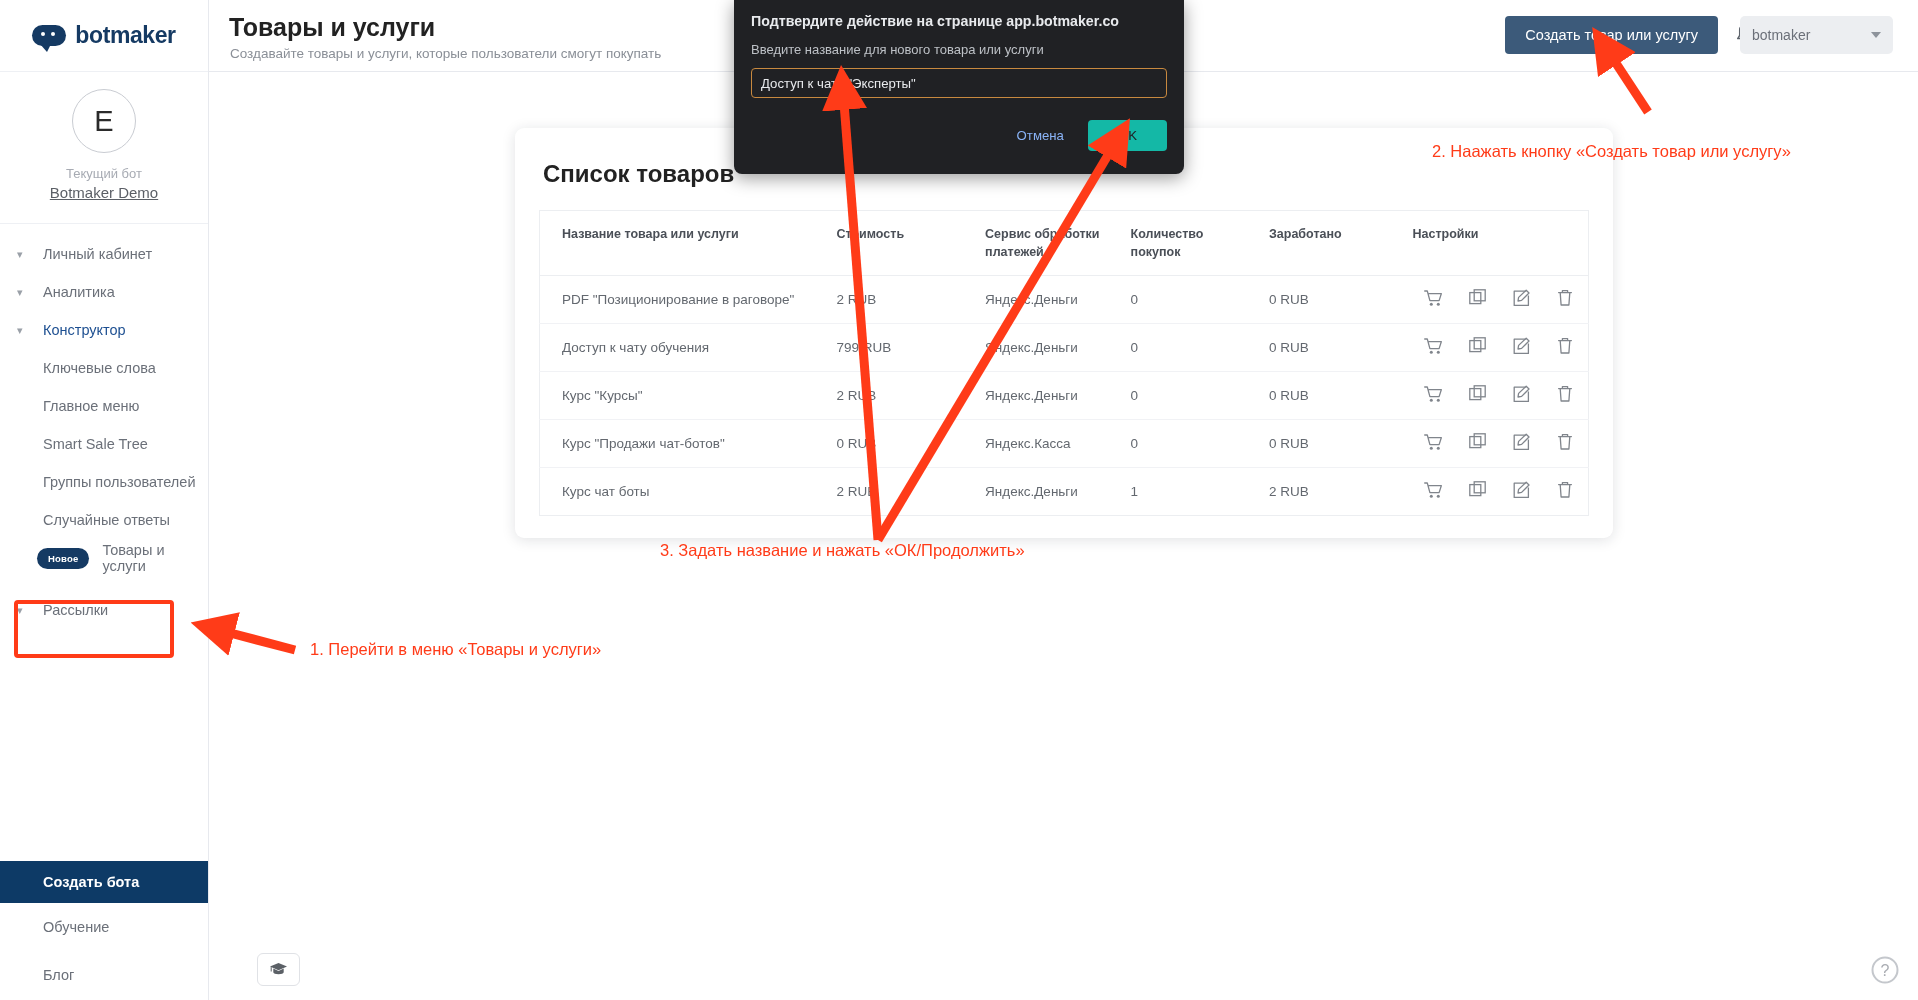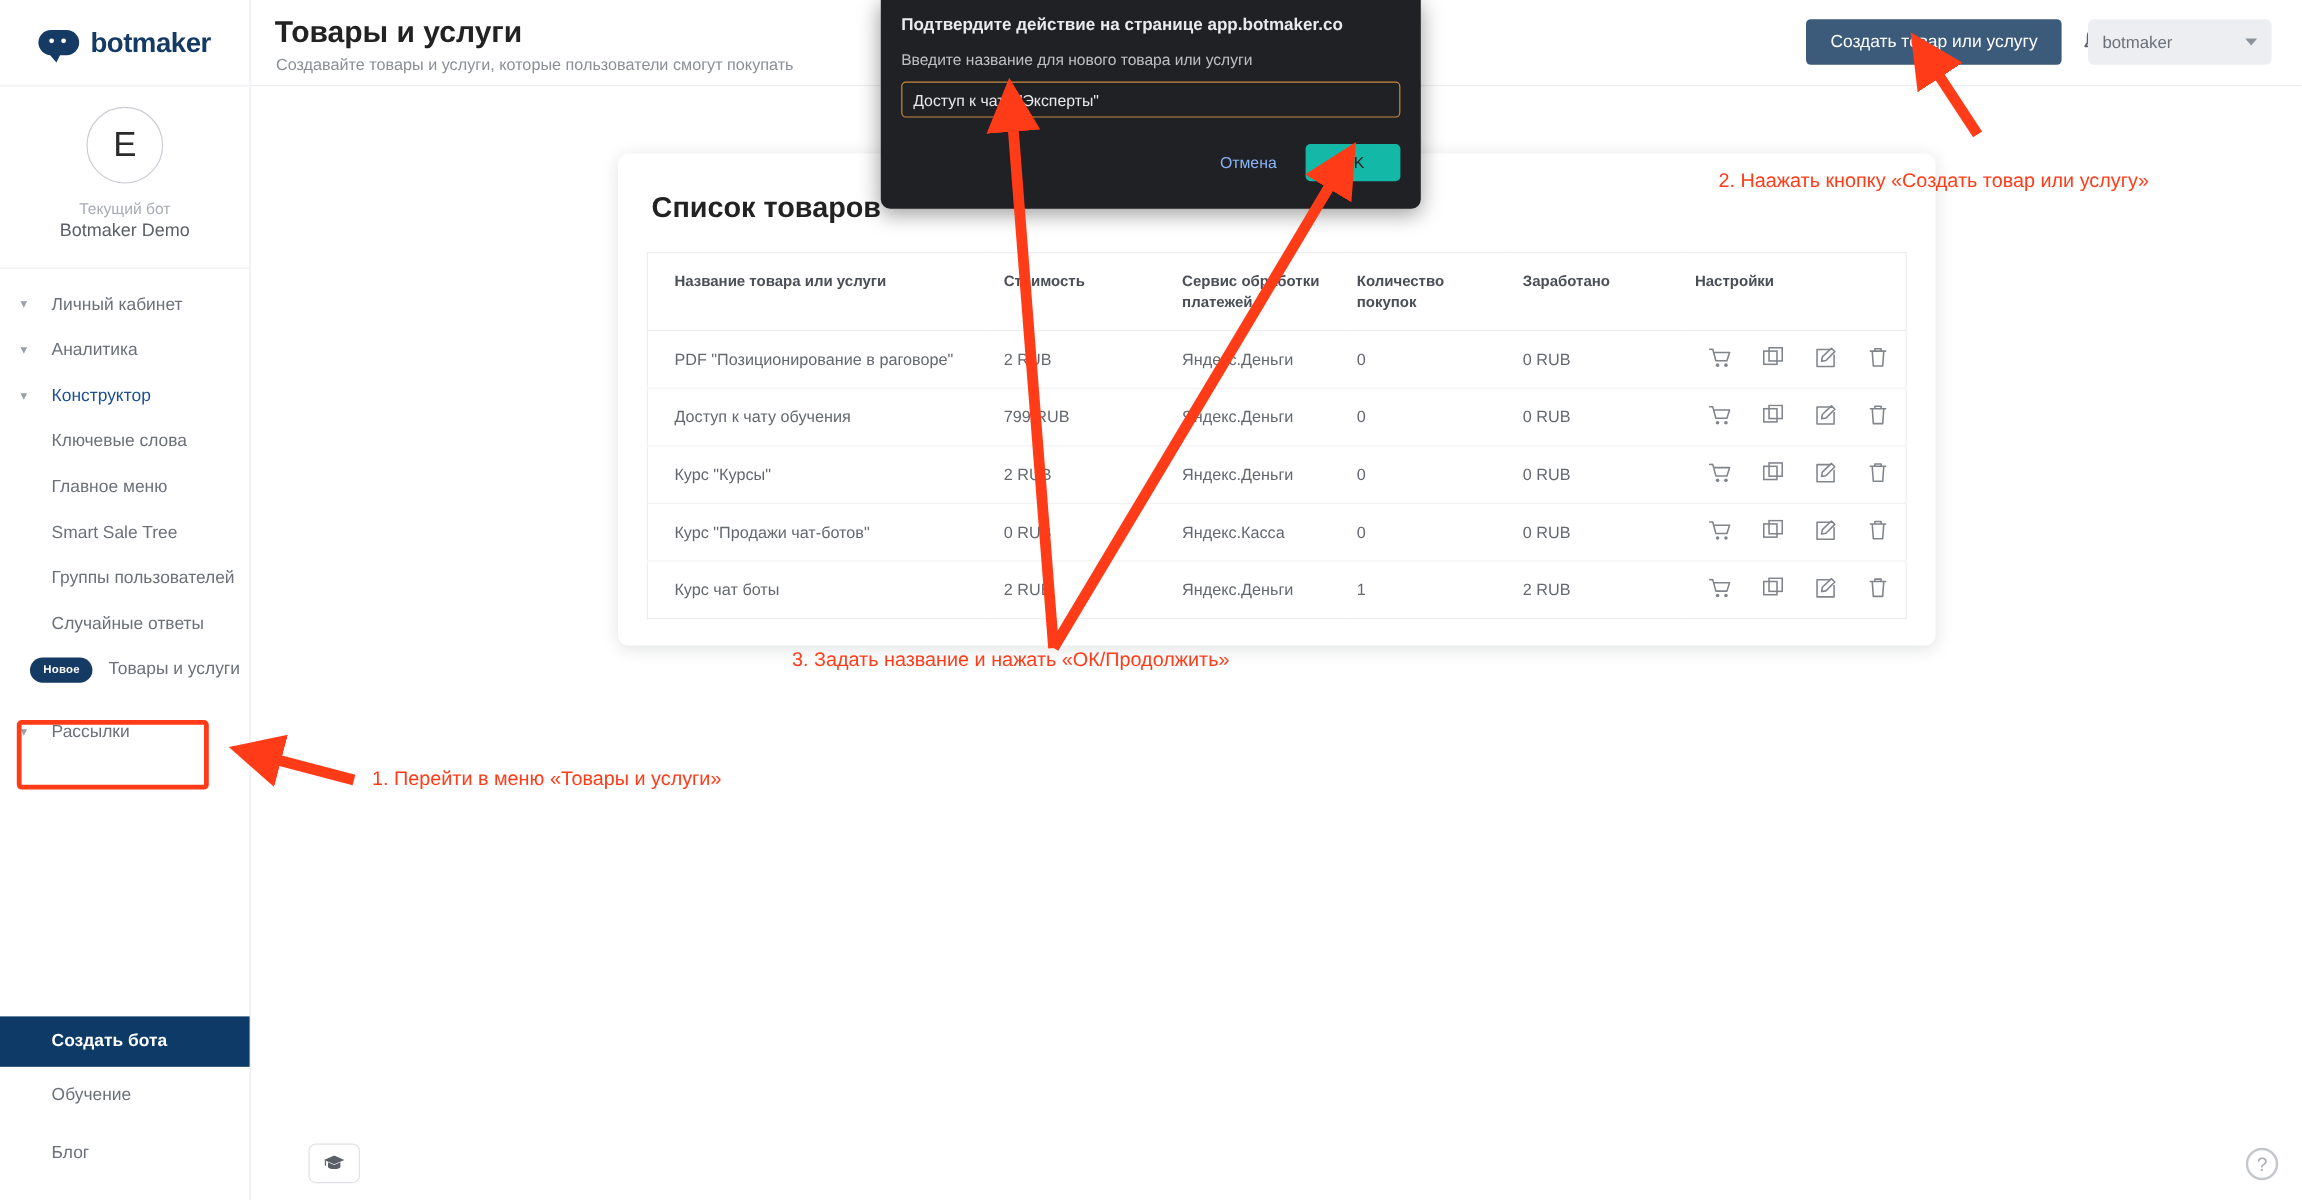"Botmaker Demo" .bot-name { text-decoration: none -> underline }
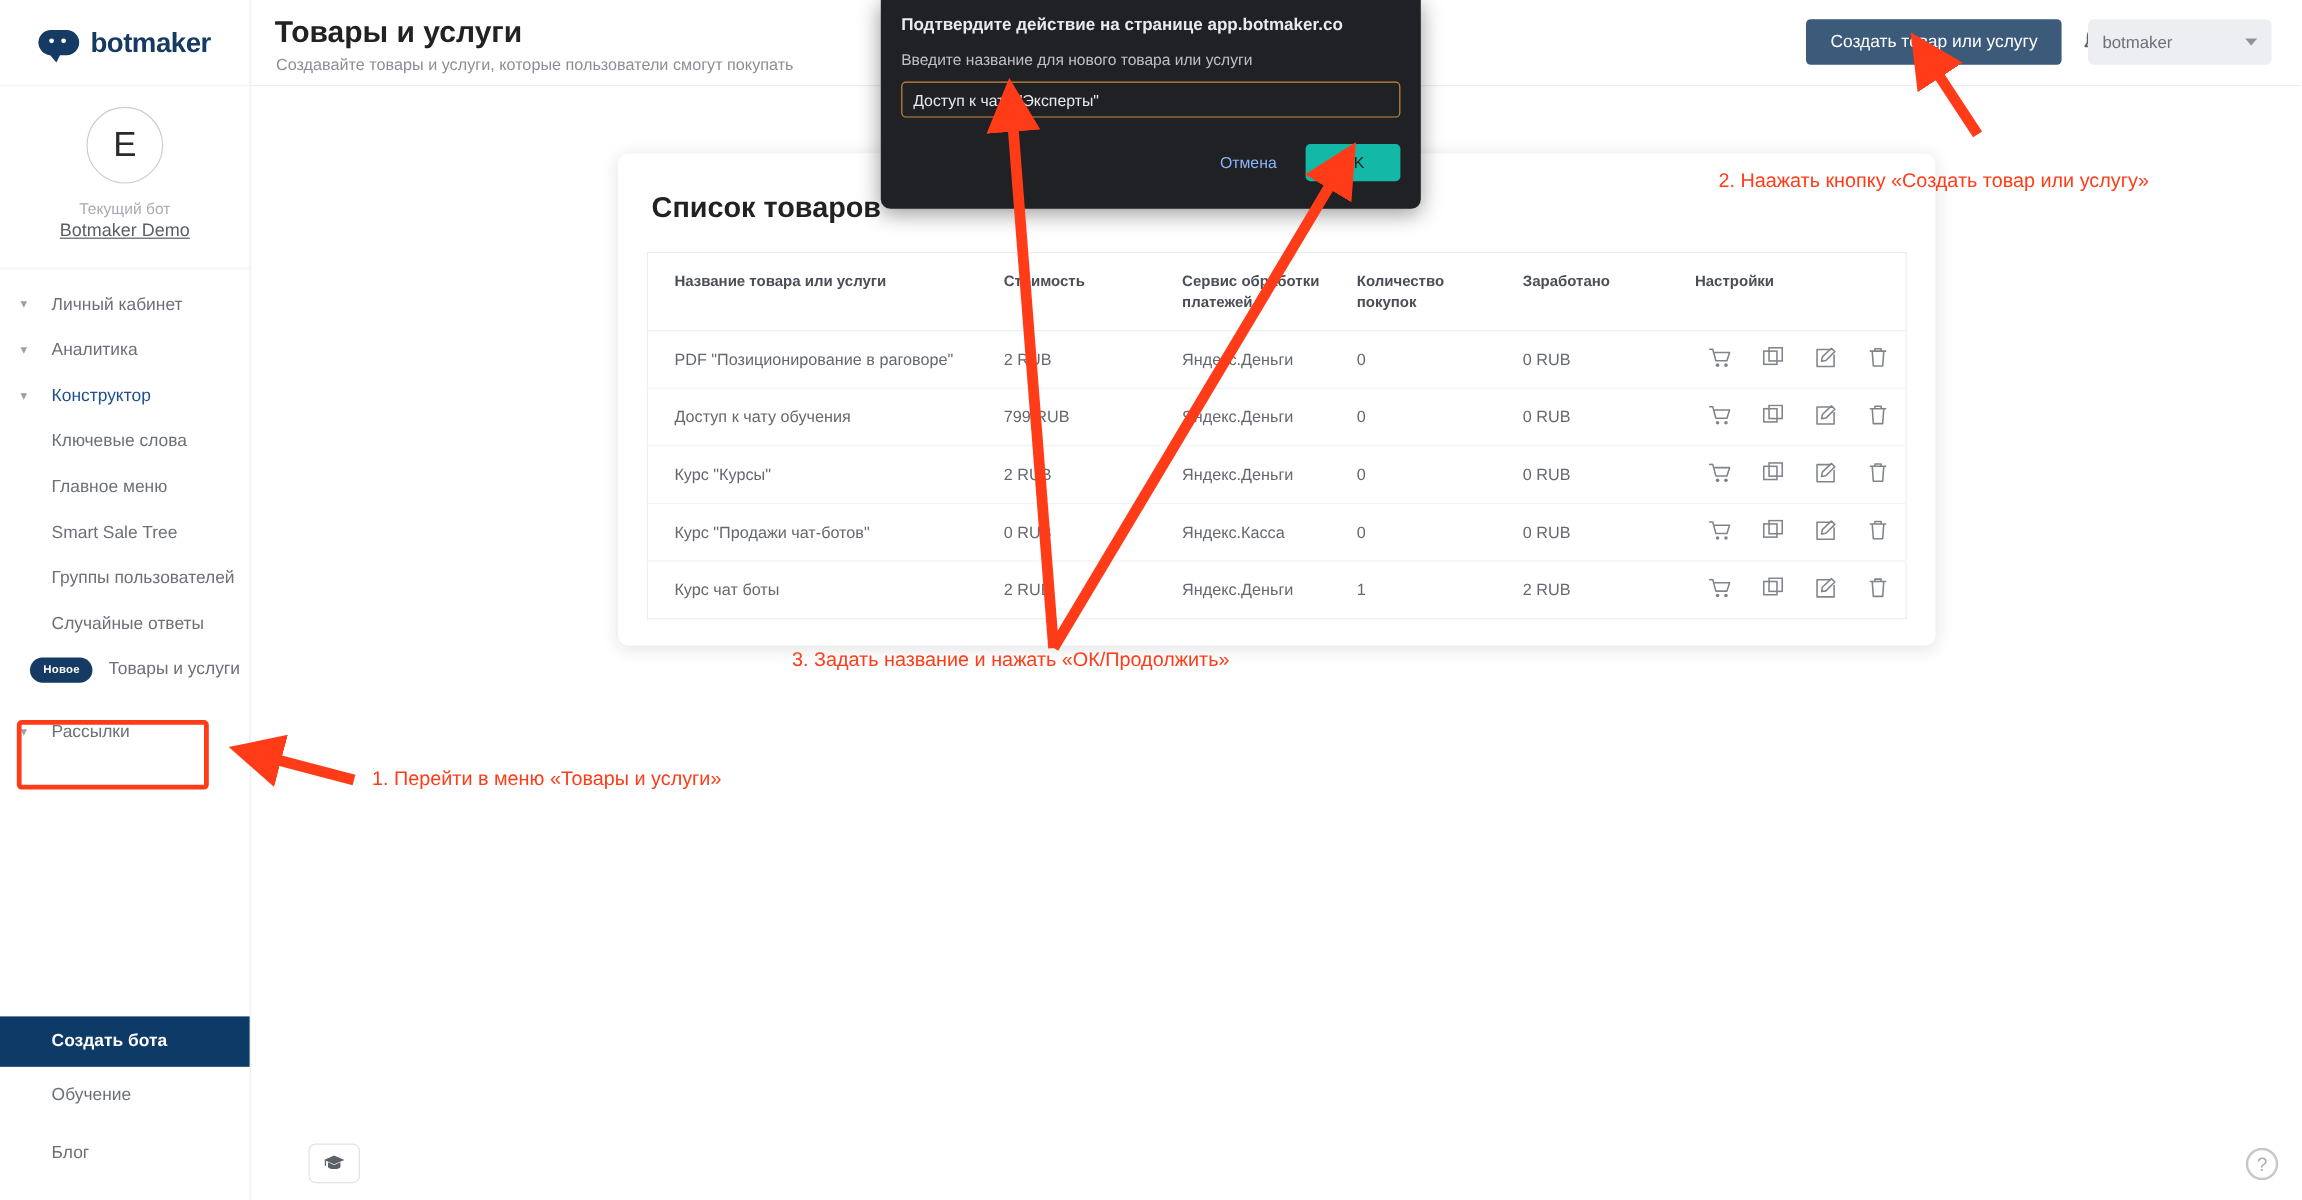"Новое" .nav-item.badge-row { padding-left: 25px -> 37px }
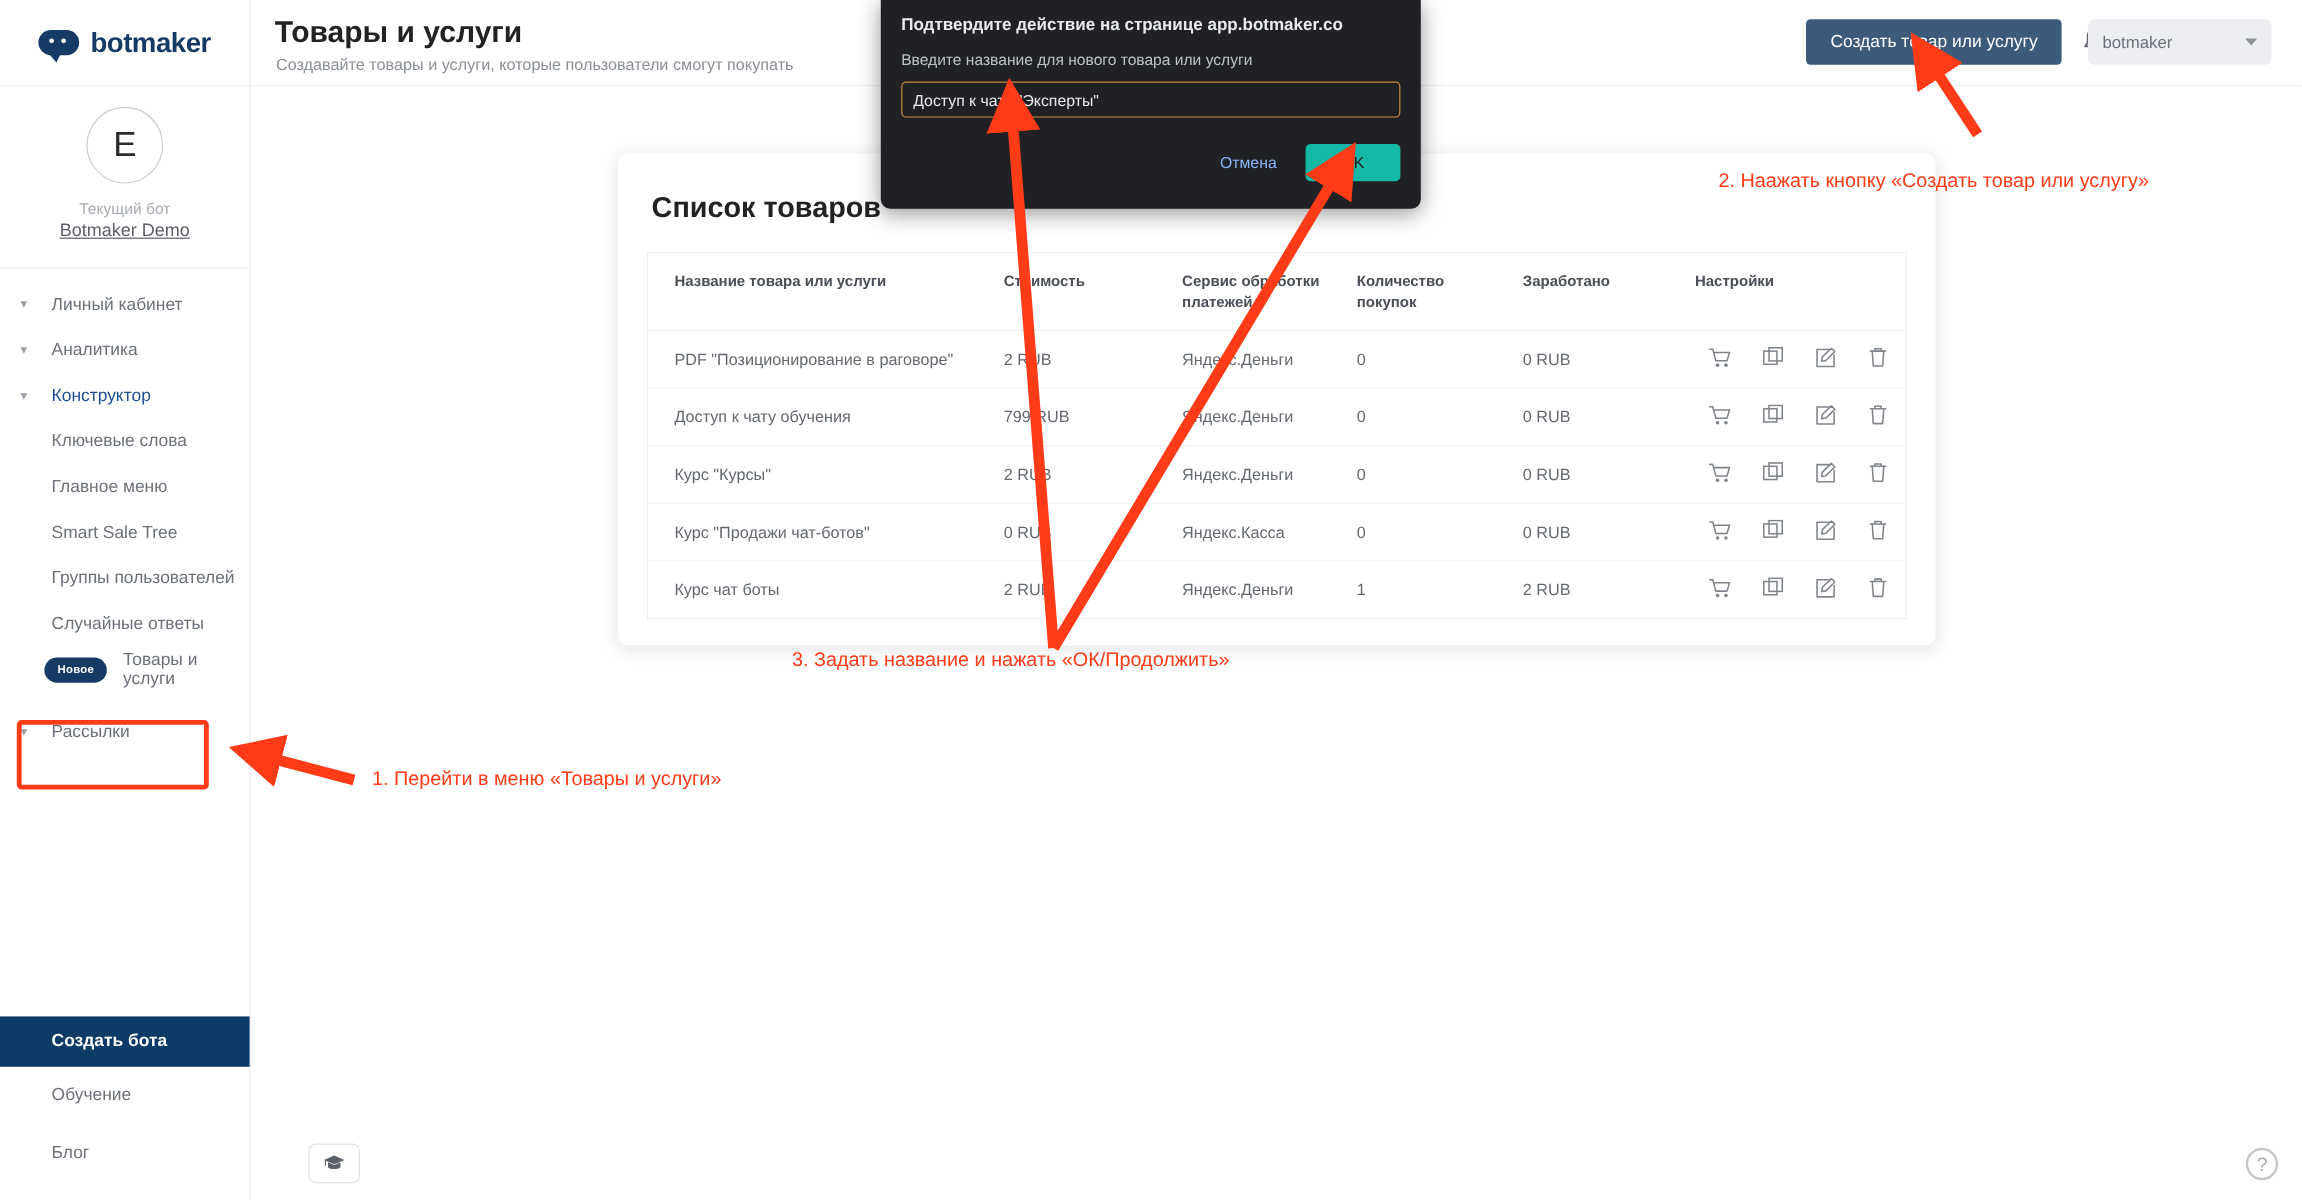"Создать бота" .nav-footer { bottom: 15px -> 1px }
